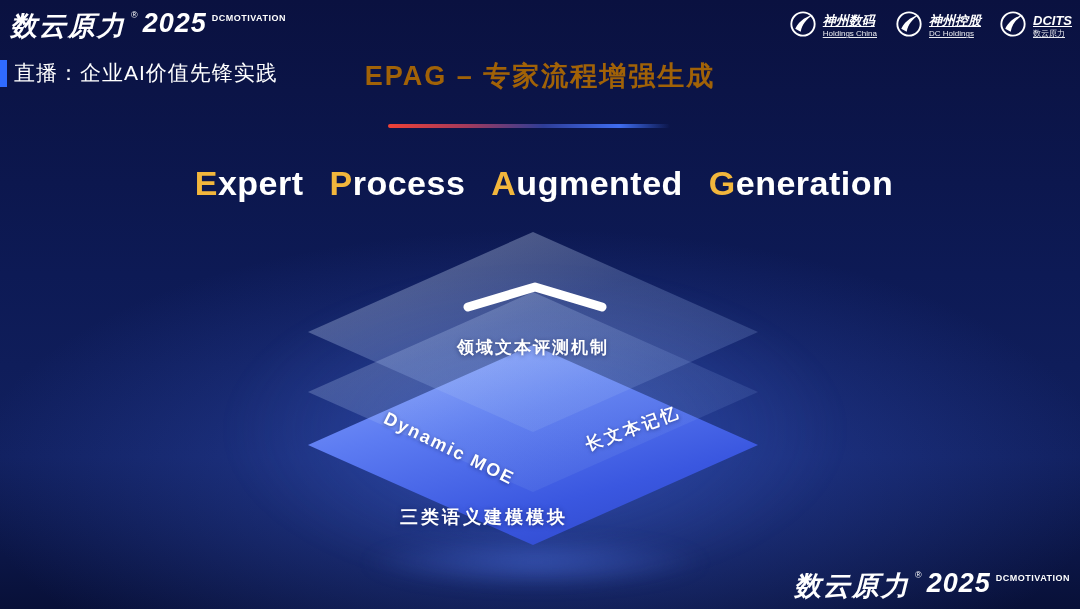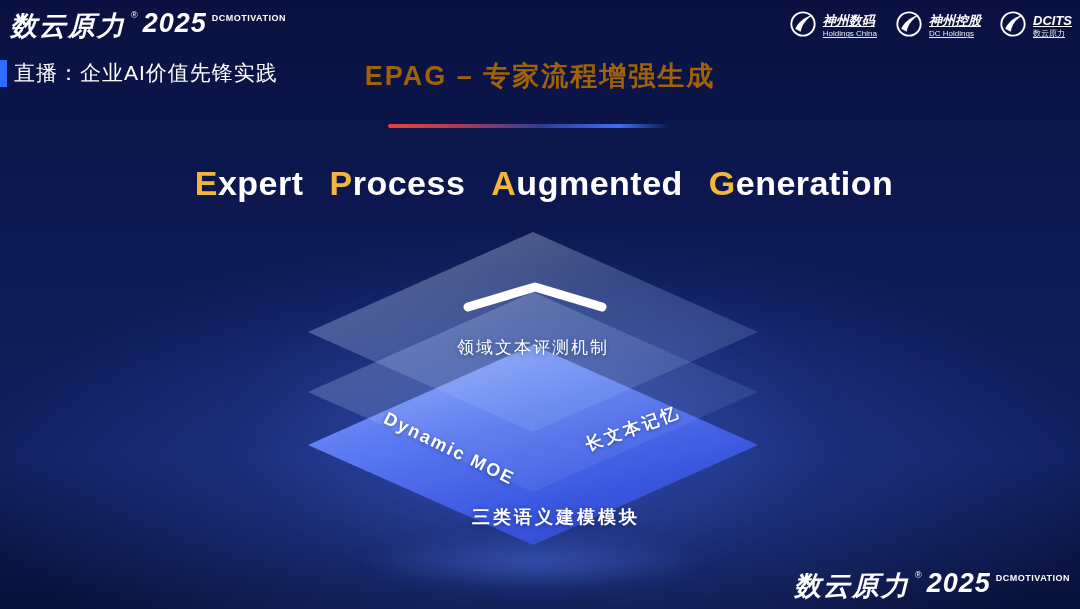"领域文本评测机制" .label-top { font-weight: normal -> bold }
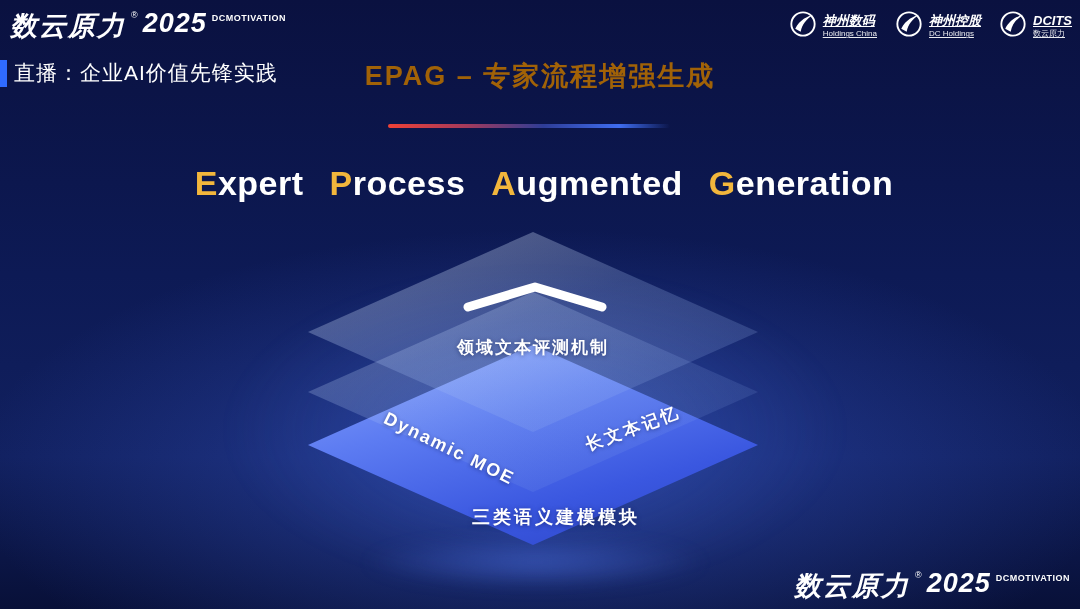"三类语义建模模块" .label-bottom { text-align: right -> left }
